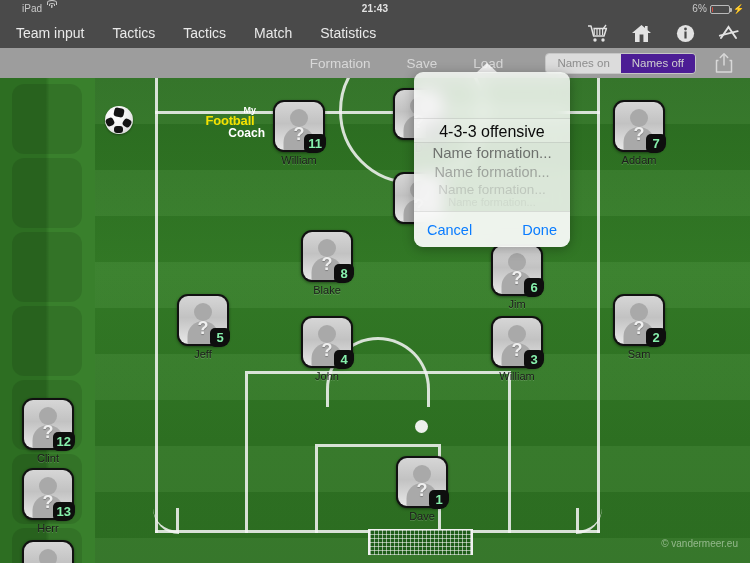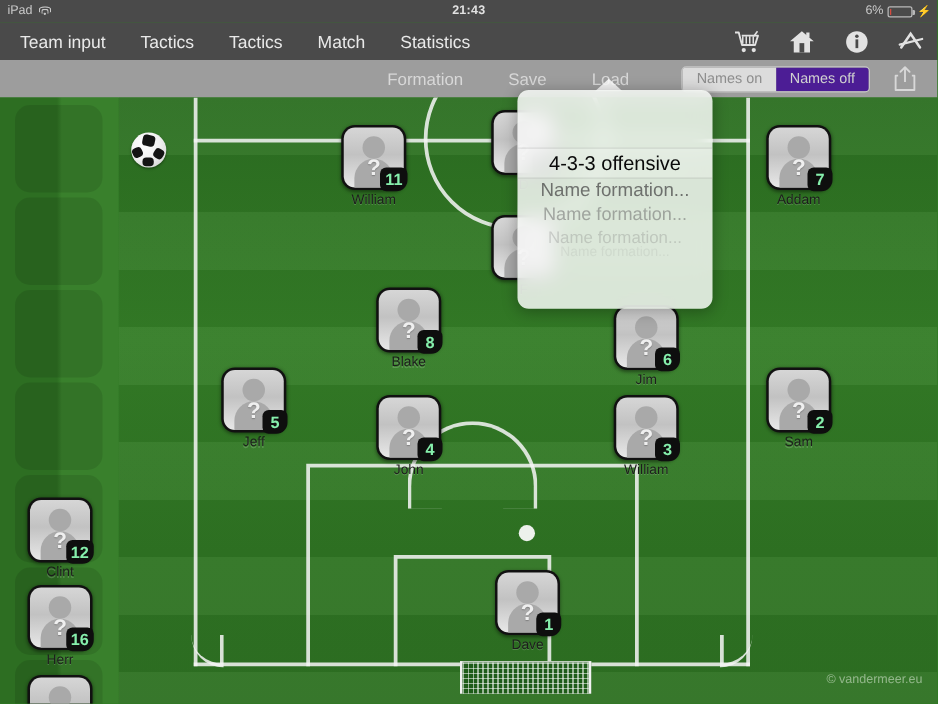"iPad" #status-left { align-items: center -> flex-start; padding-left: 6px -> 22px }
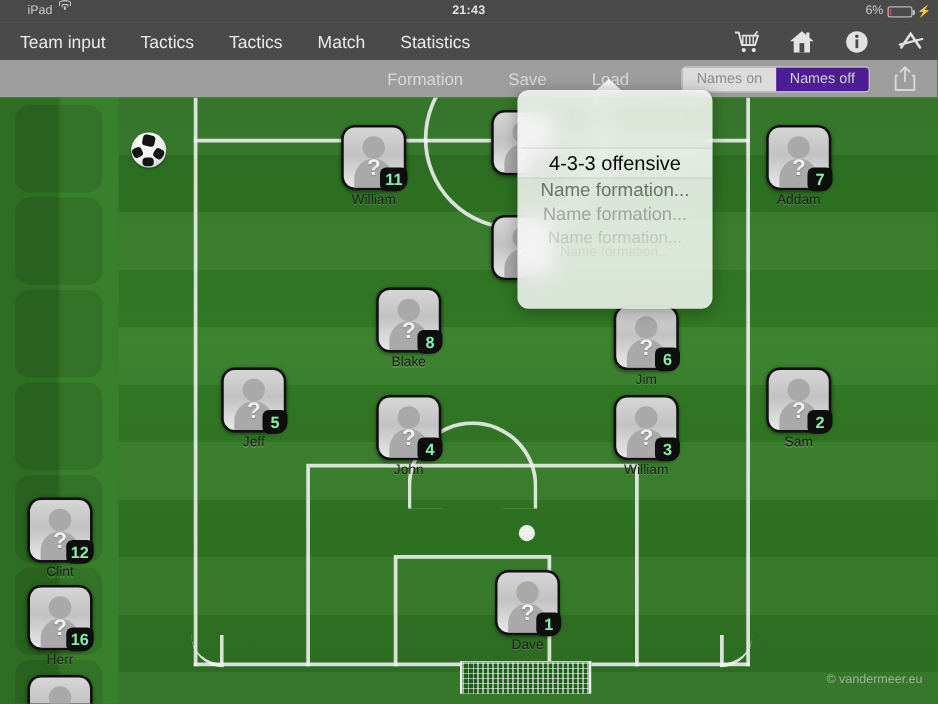"My" div { html: none -> <div> <div>My</div> <div>Football</div> <div>Coach</div> </div> }
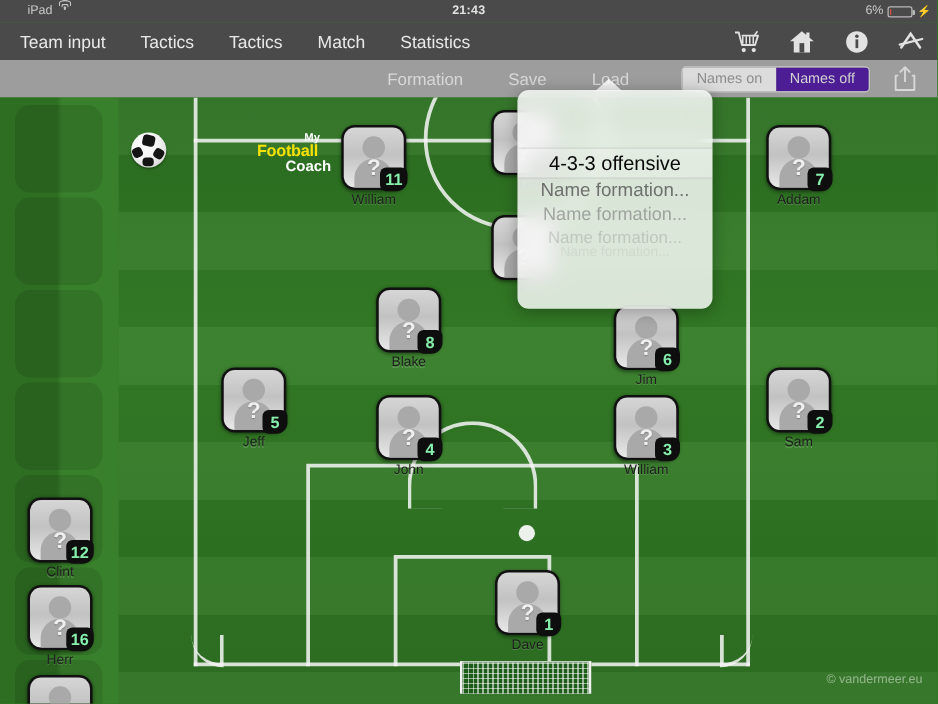"Cancel" div { html: none -> <div> <div>Cancel</div> <div>Done</div> </div> }
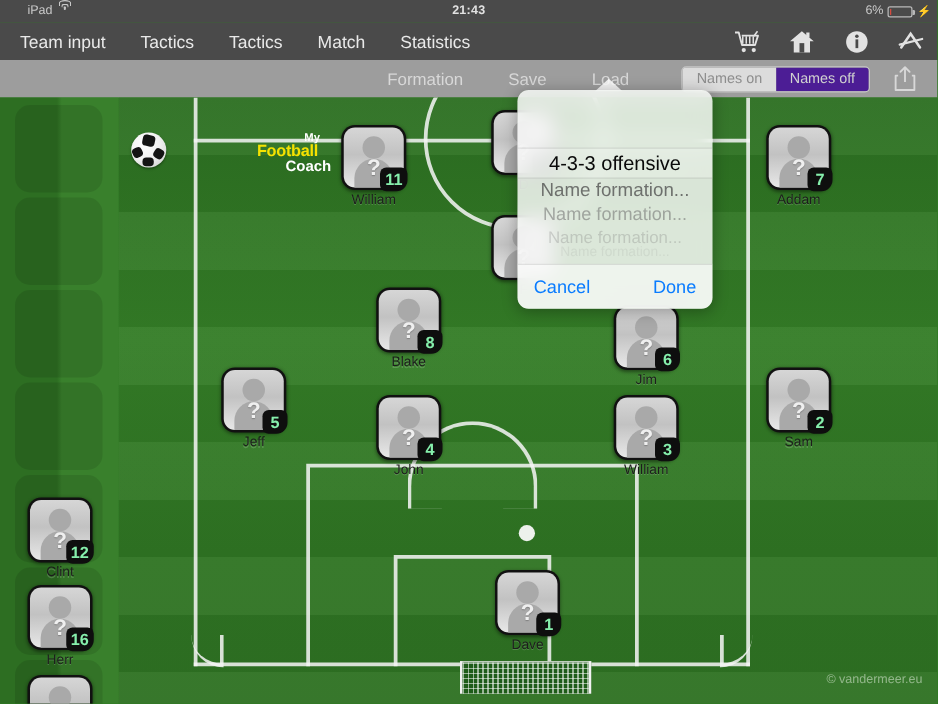"16" div.num-badge { text: 16 -> 13 }
